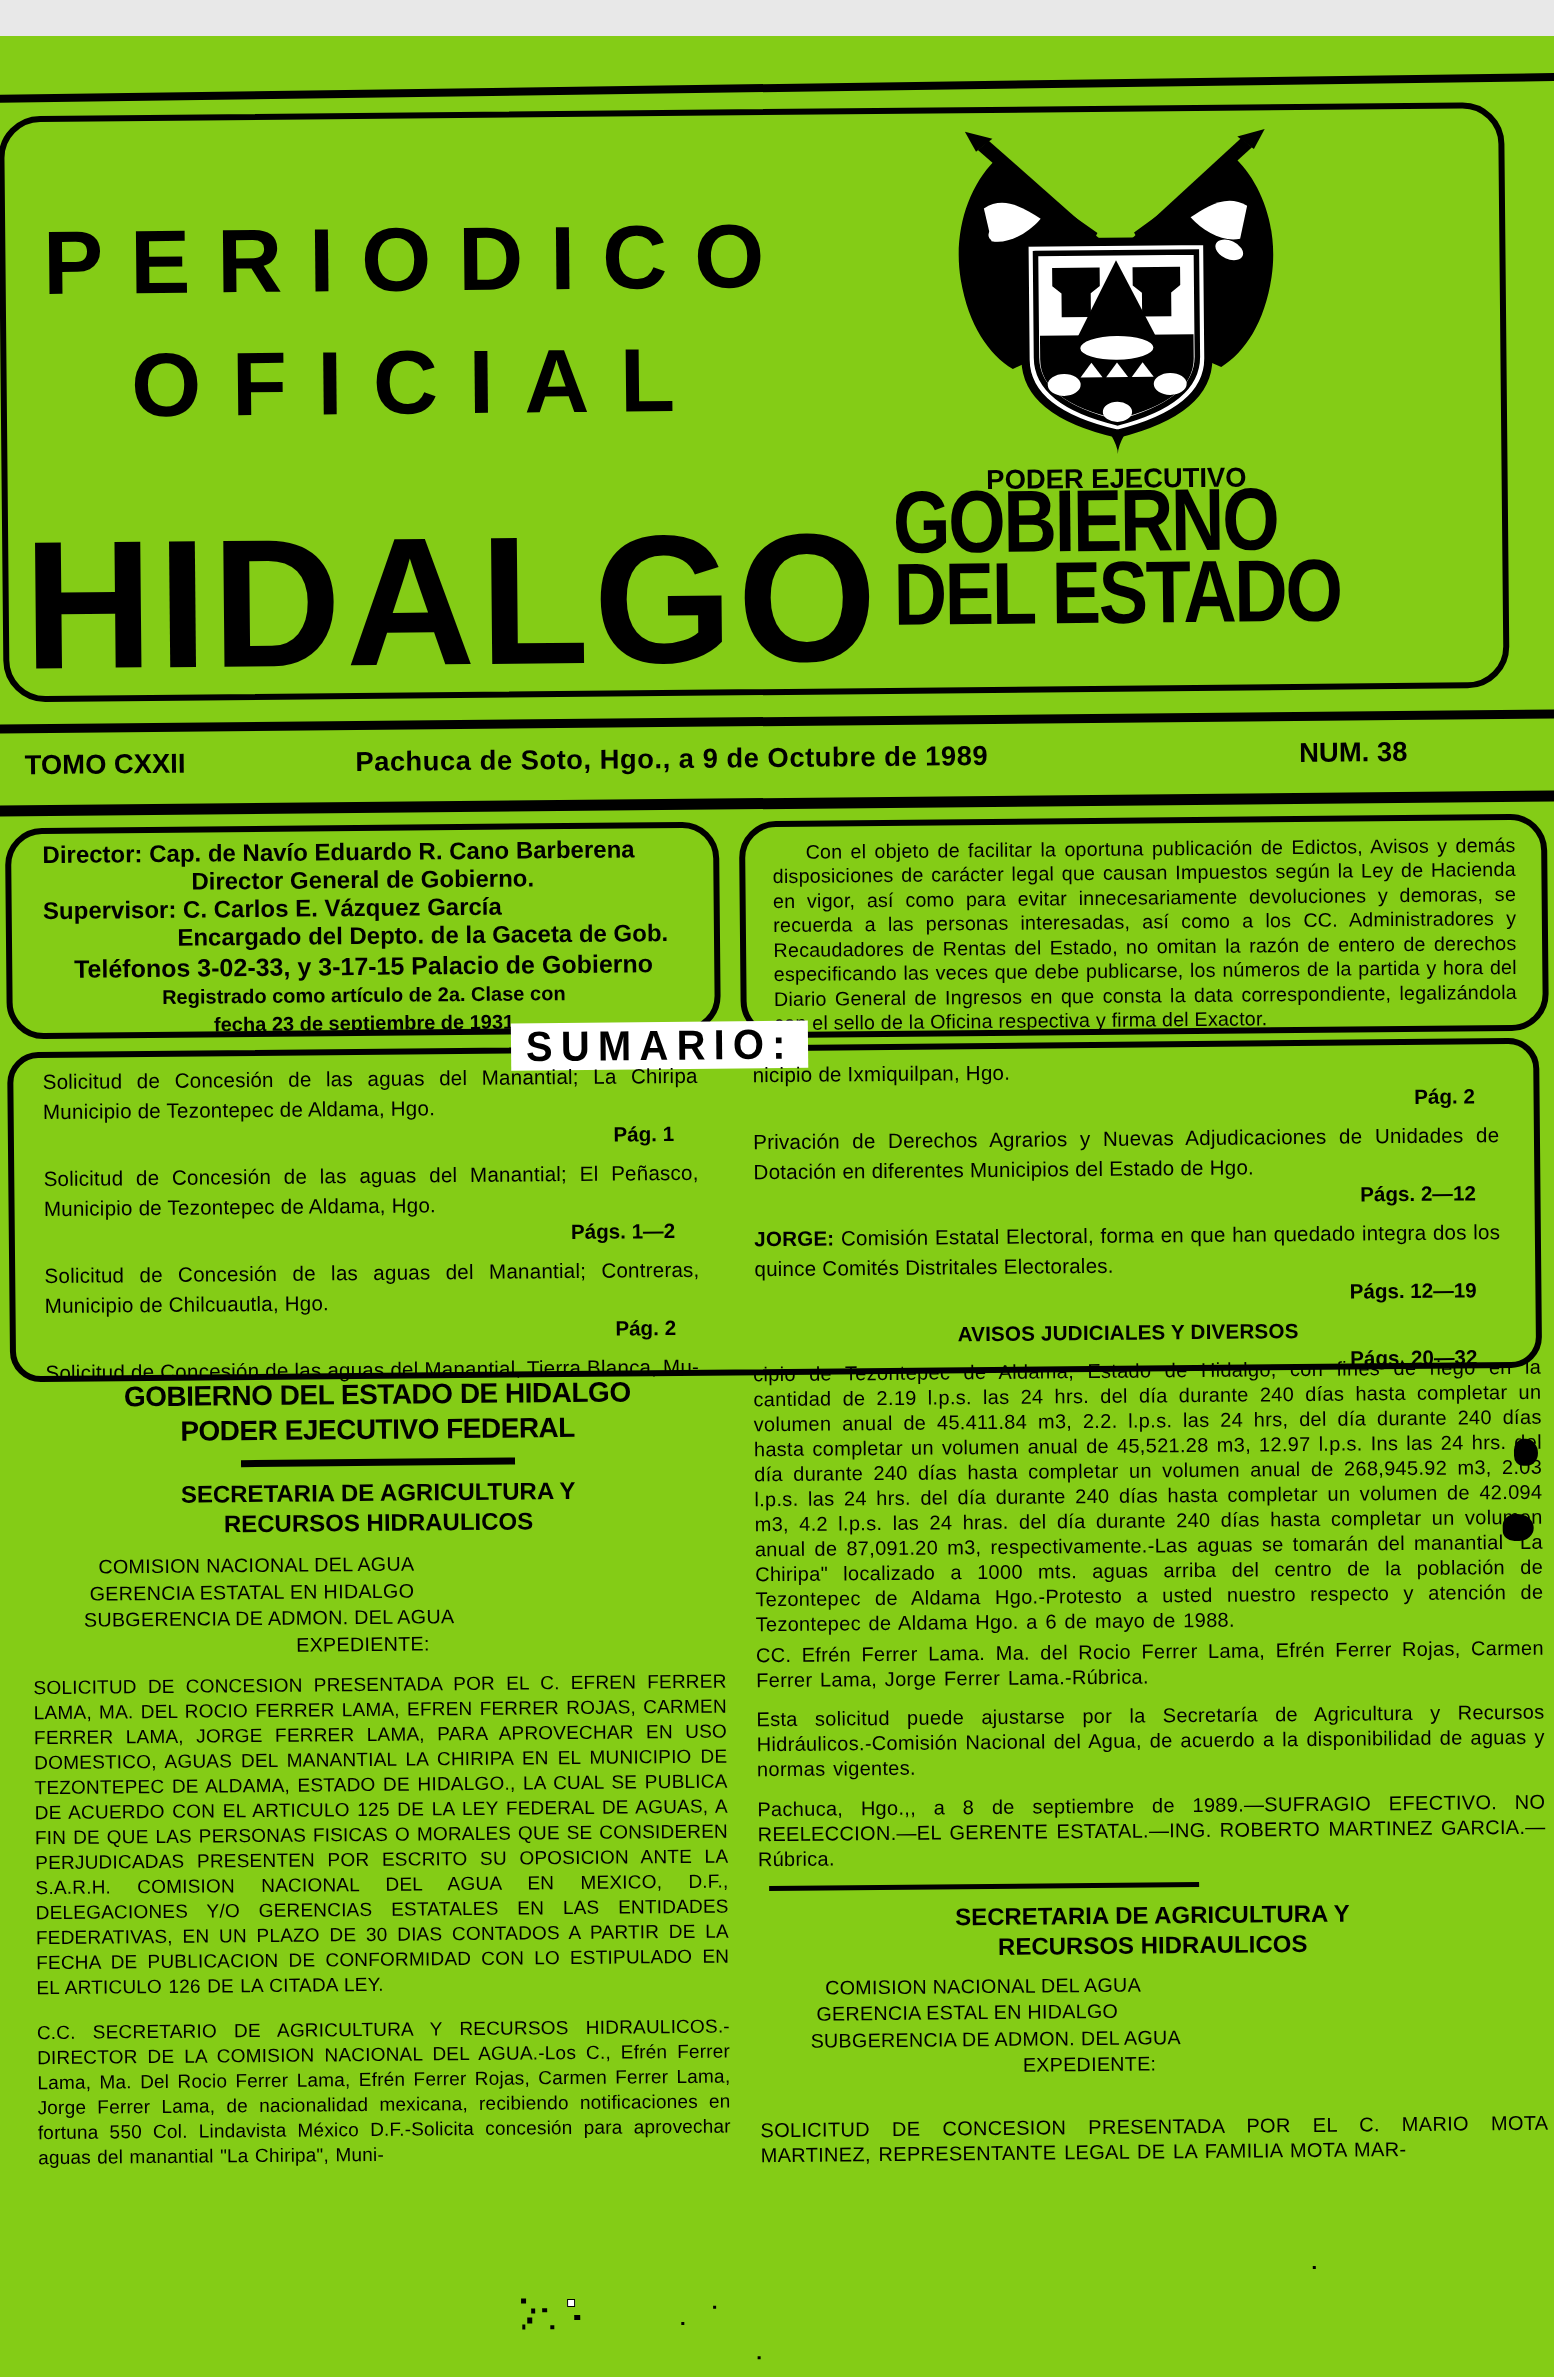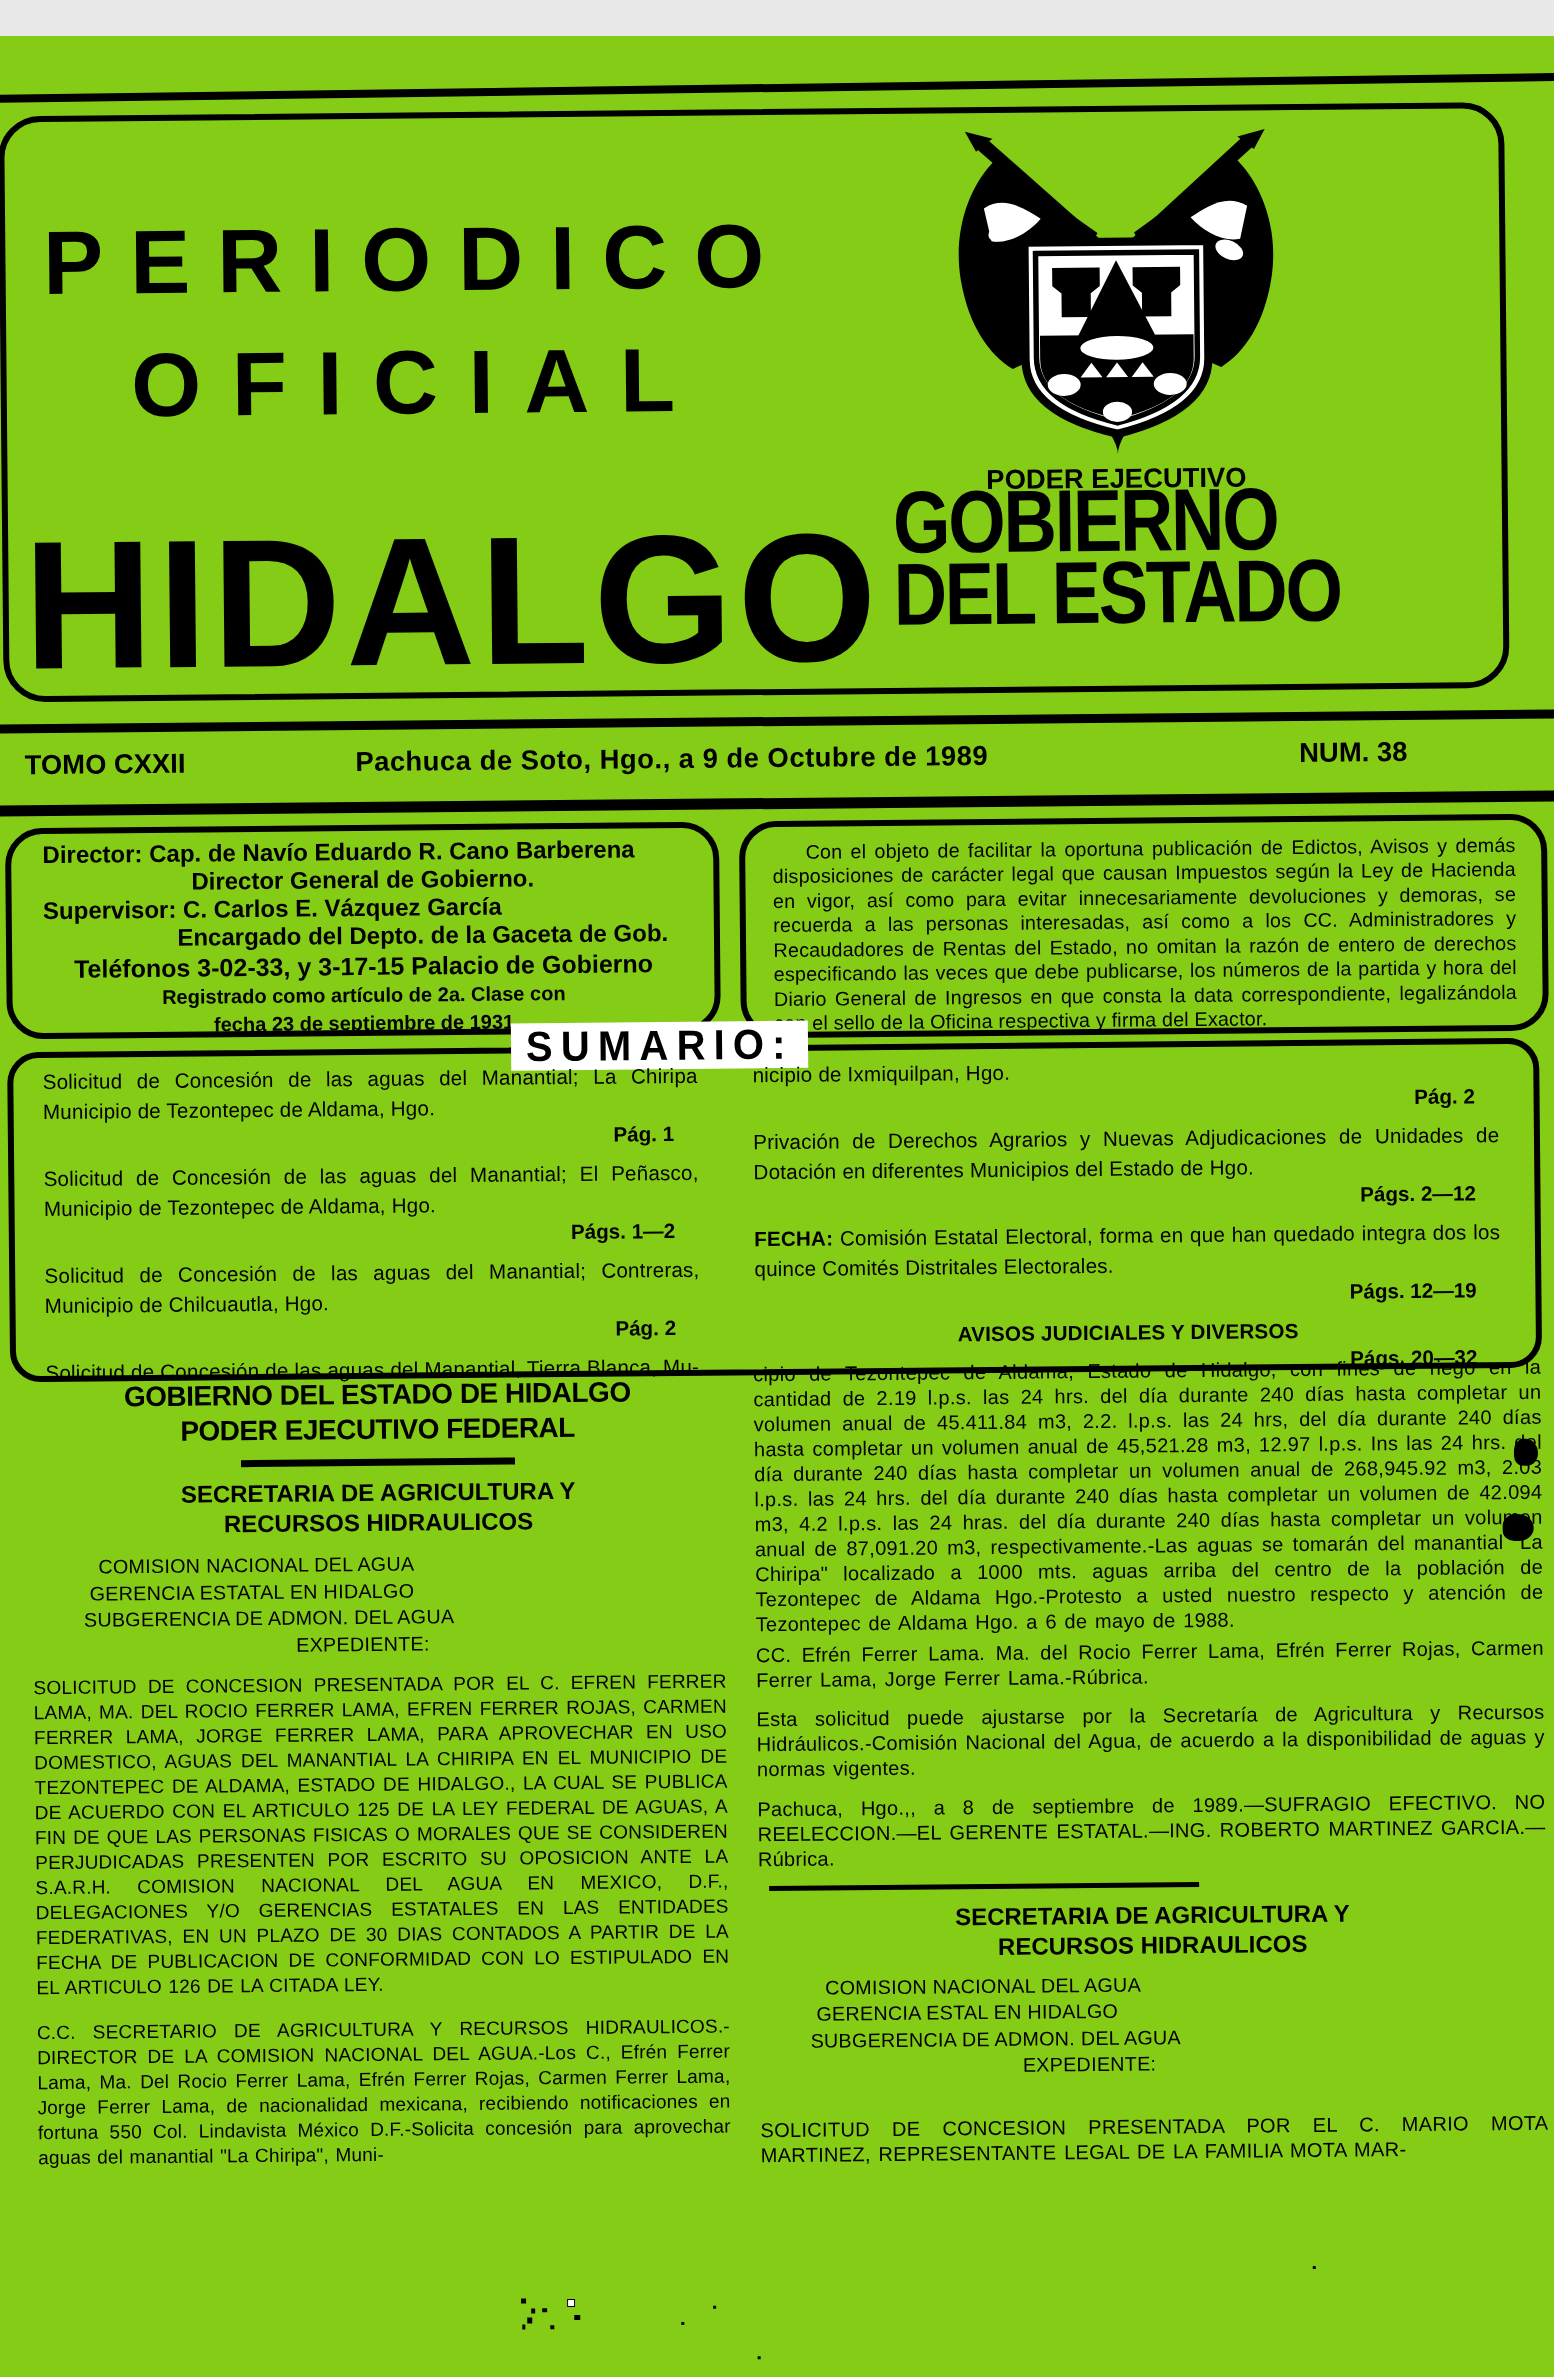"FECHA:" b { text: FECHA -> JORGE }
